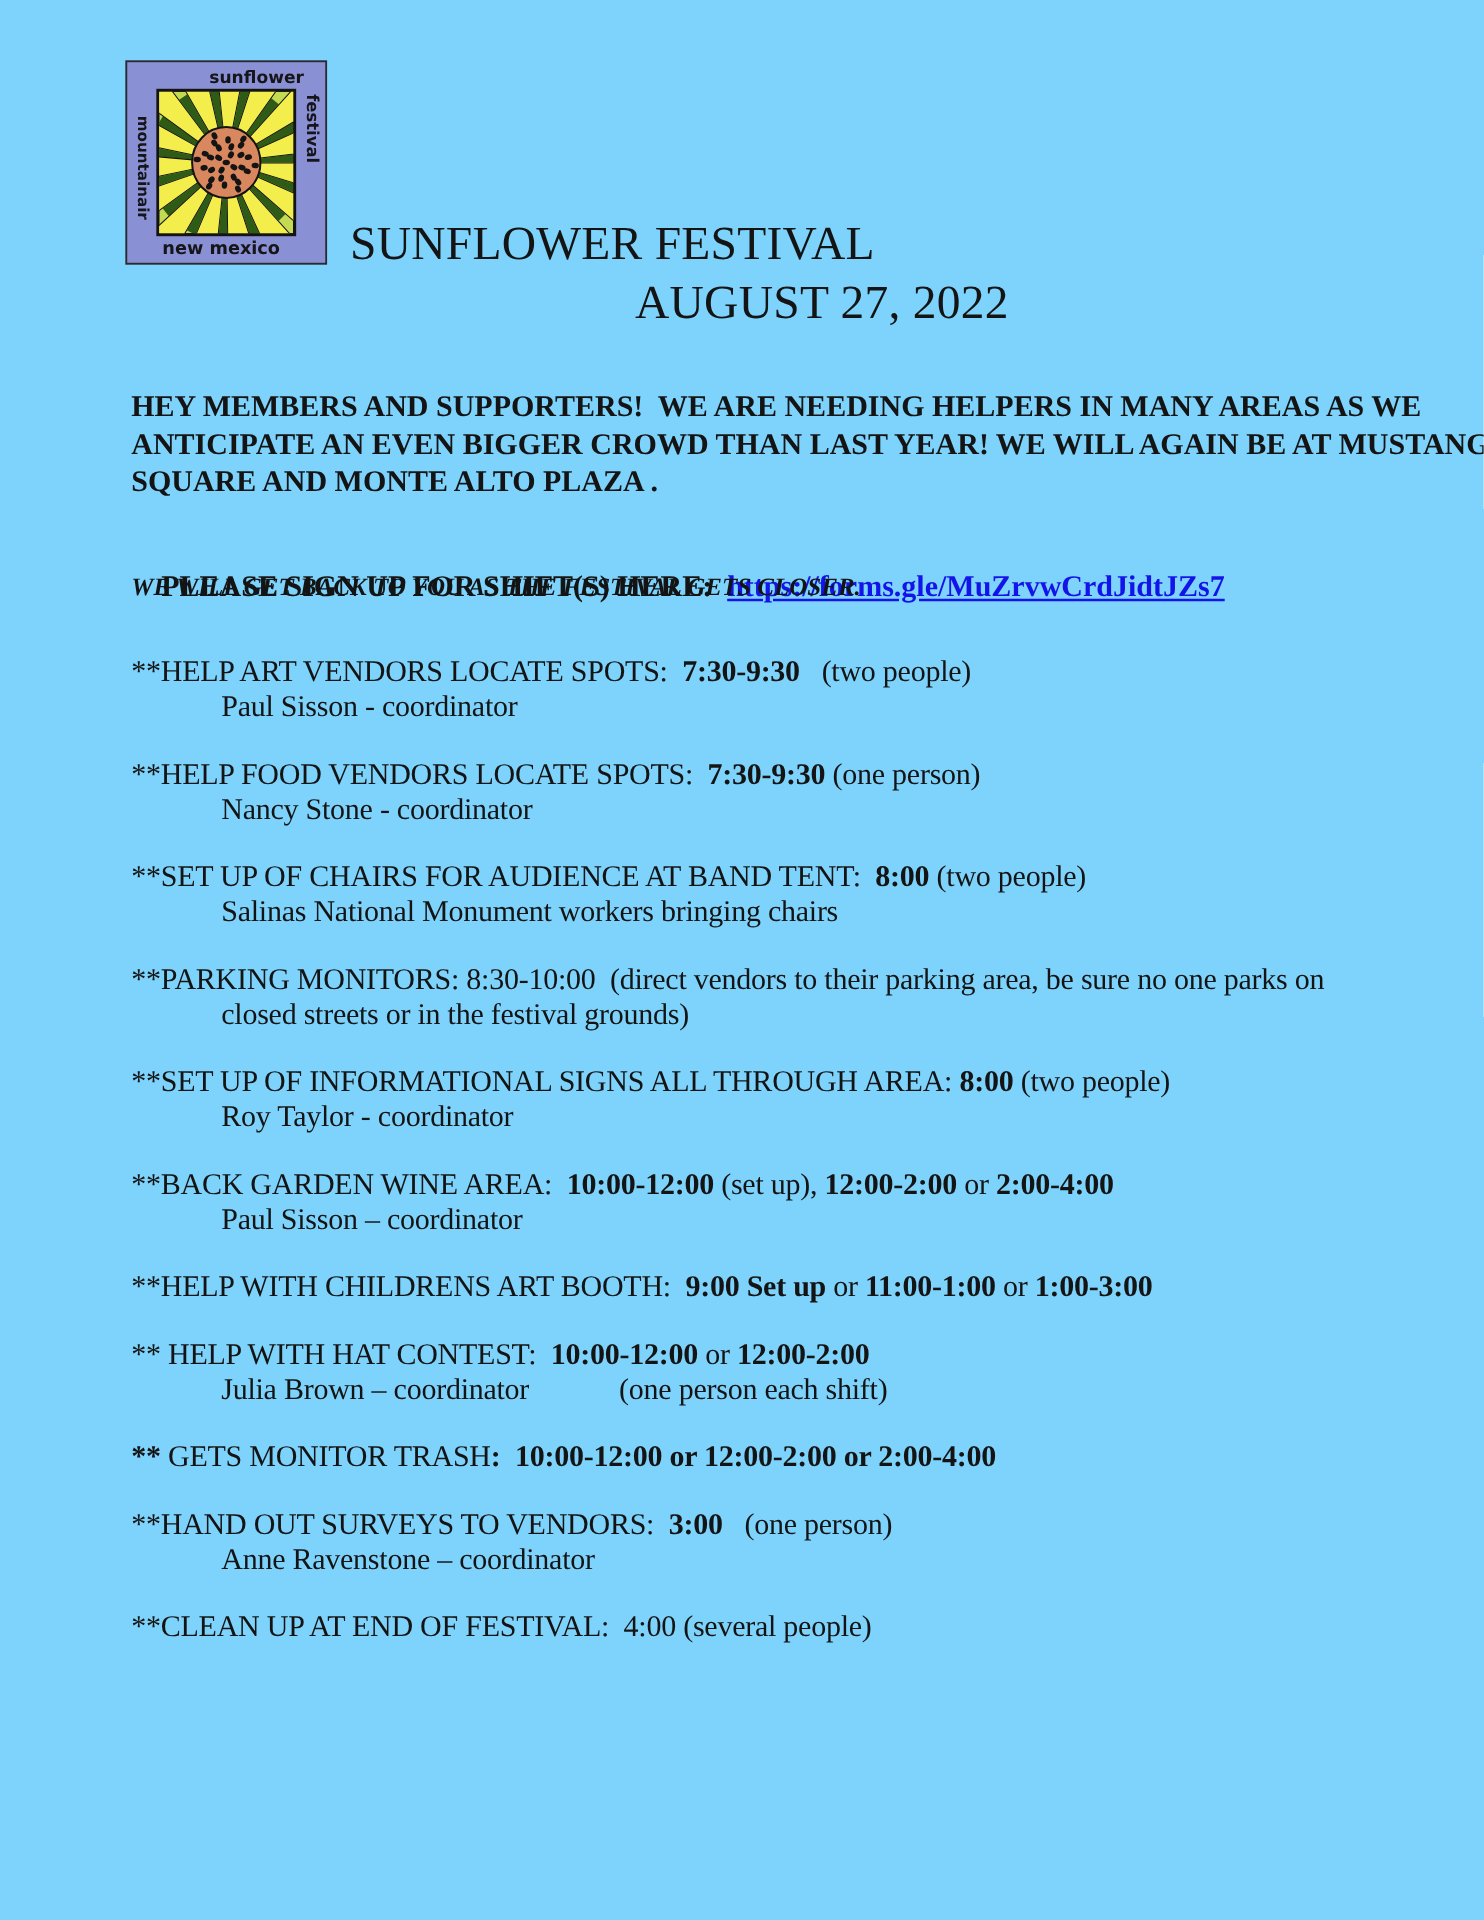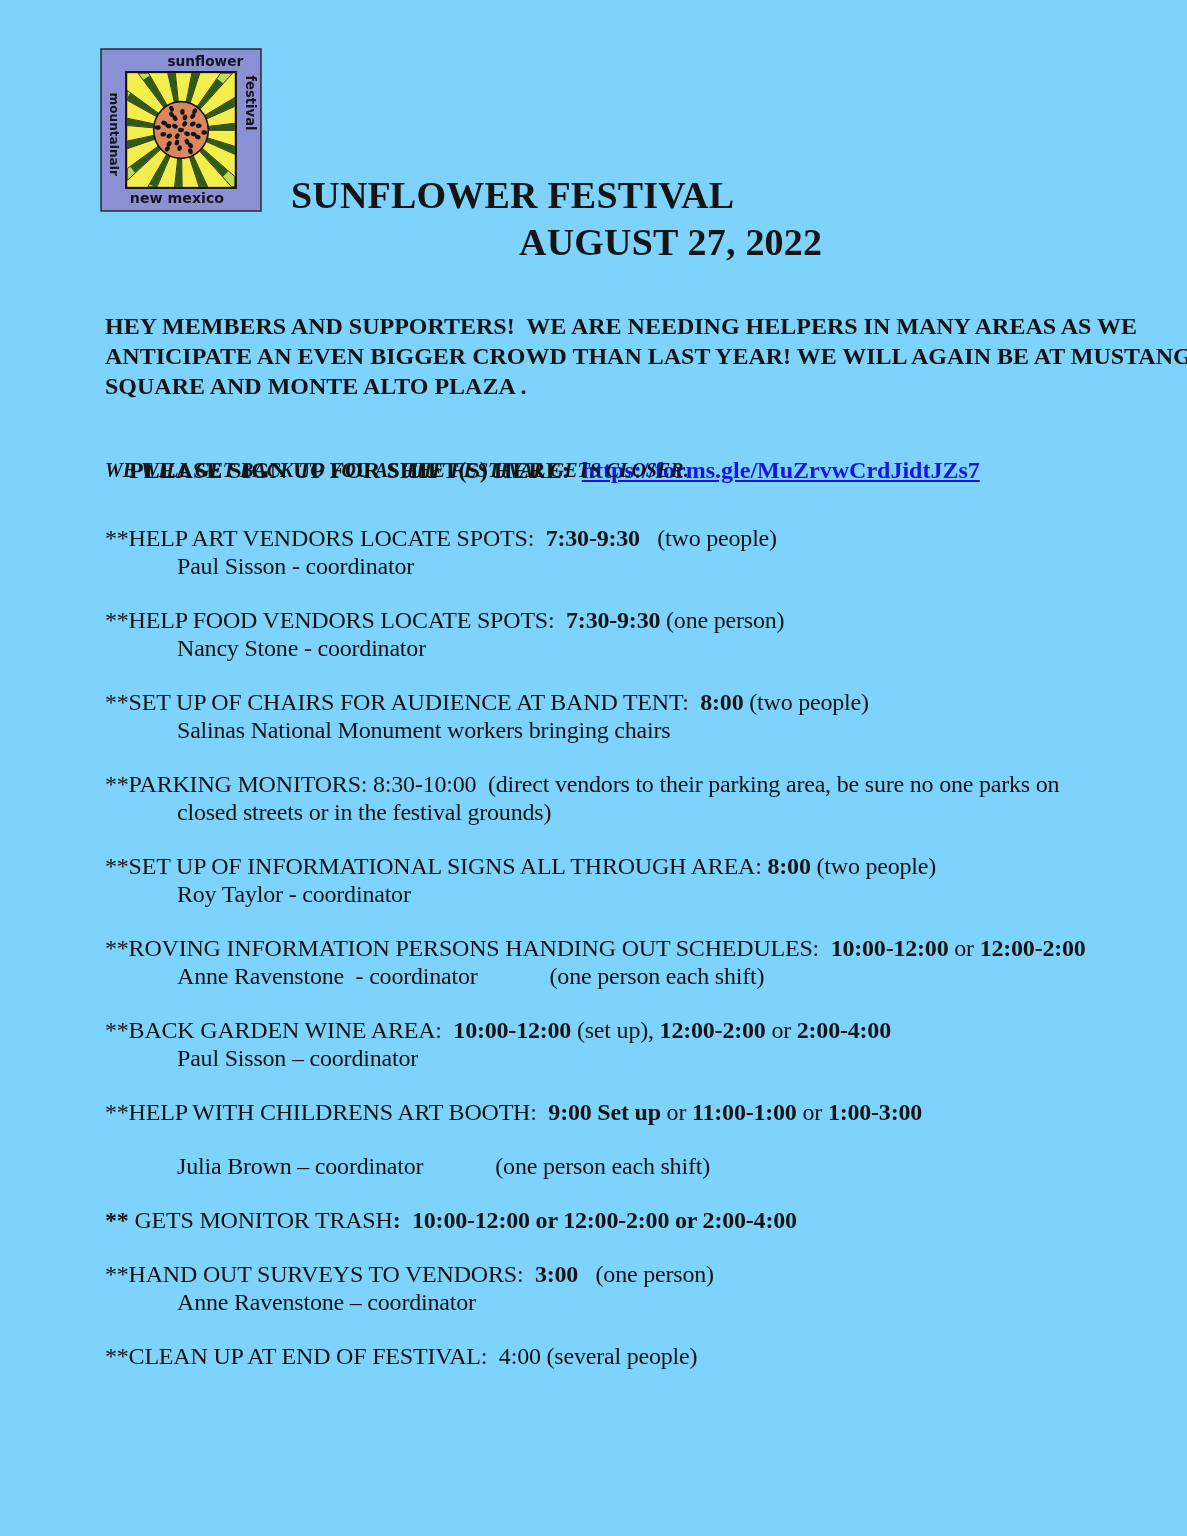"SUNFLOWER FESTIVAL" .title-block { font-weight: bold -> normal; left: 291px -> 280px }
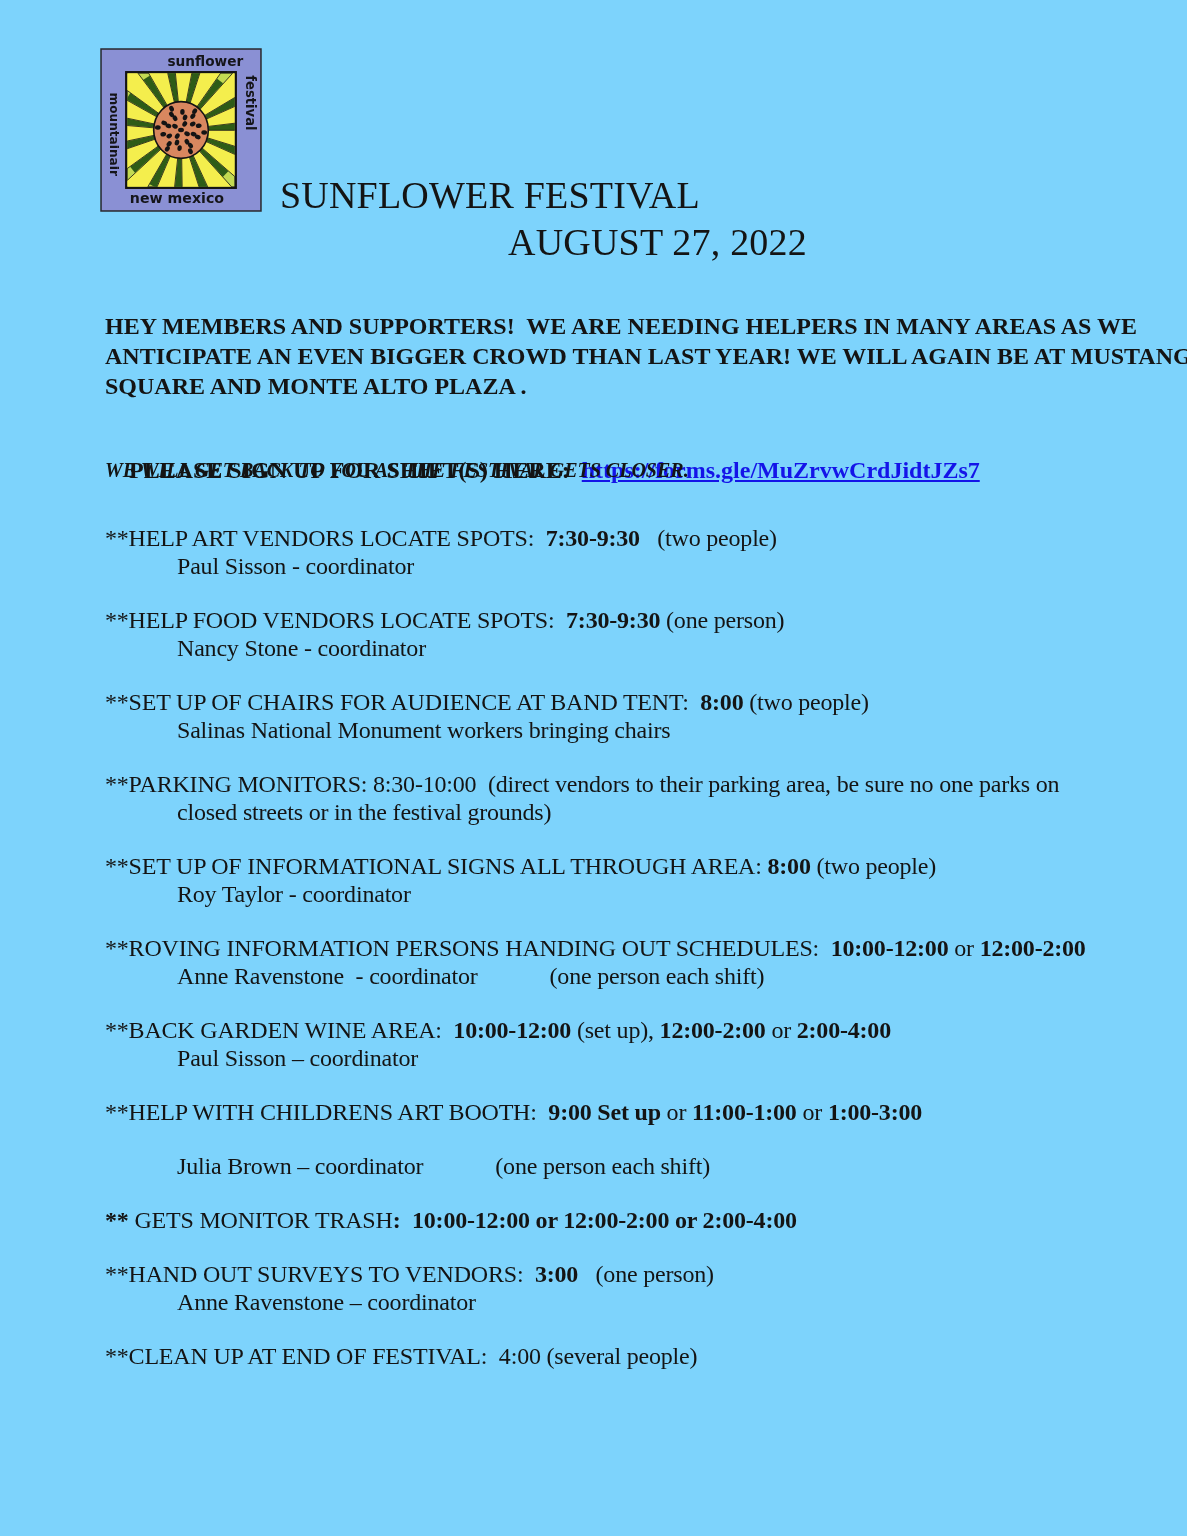"**ROVING INFORMATION PERSONS HANDING OUT" div.shift-item { html: <div> <div><span>**ROVING INFORMATION PERSONS HANDING OUT SCHEDULES: </span><span>10:00-12:00</span><span> or </span><span>12:00-2:00</span></div> <div><span>Anne Ravenstone - coordinator</span><span></span><span>(one person each shift)</span></div> </div> -> none }
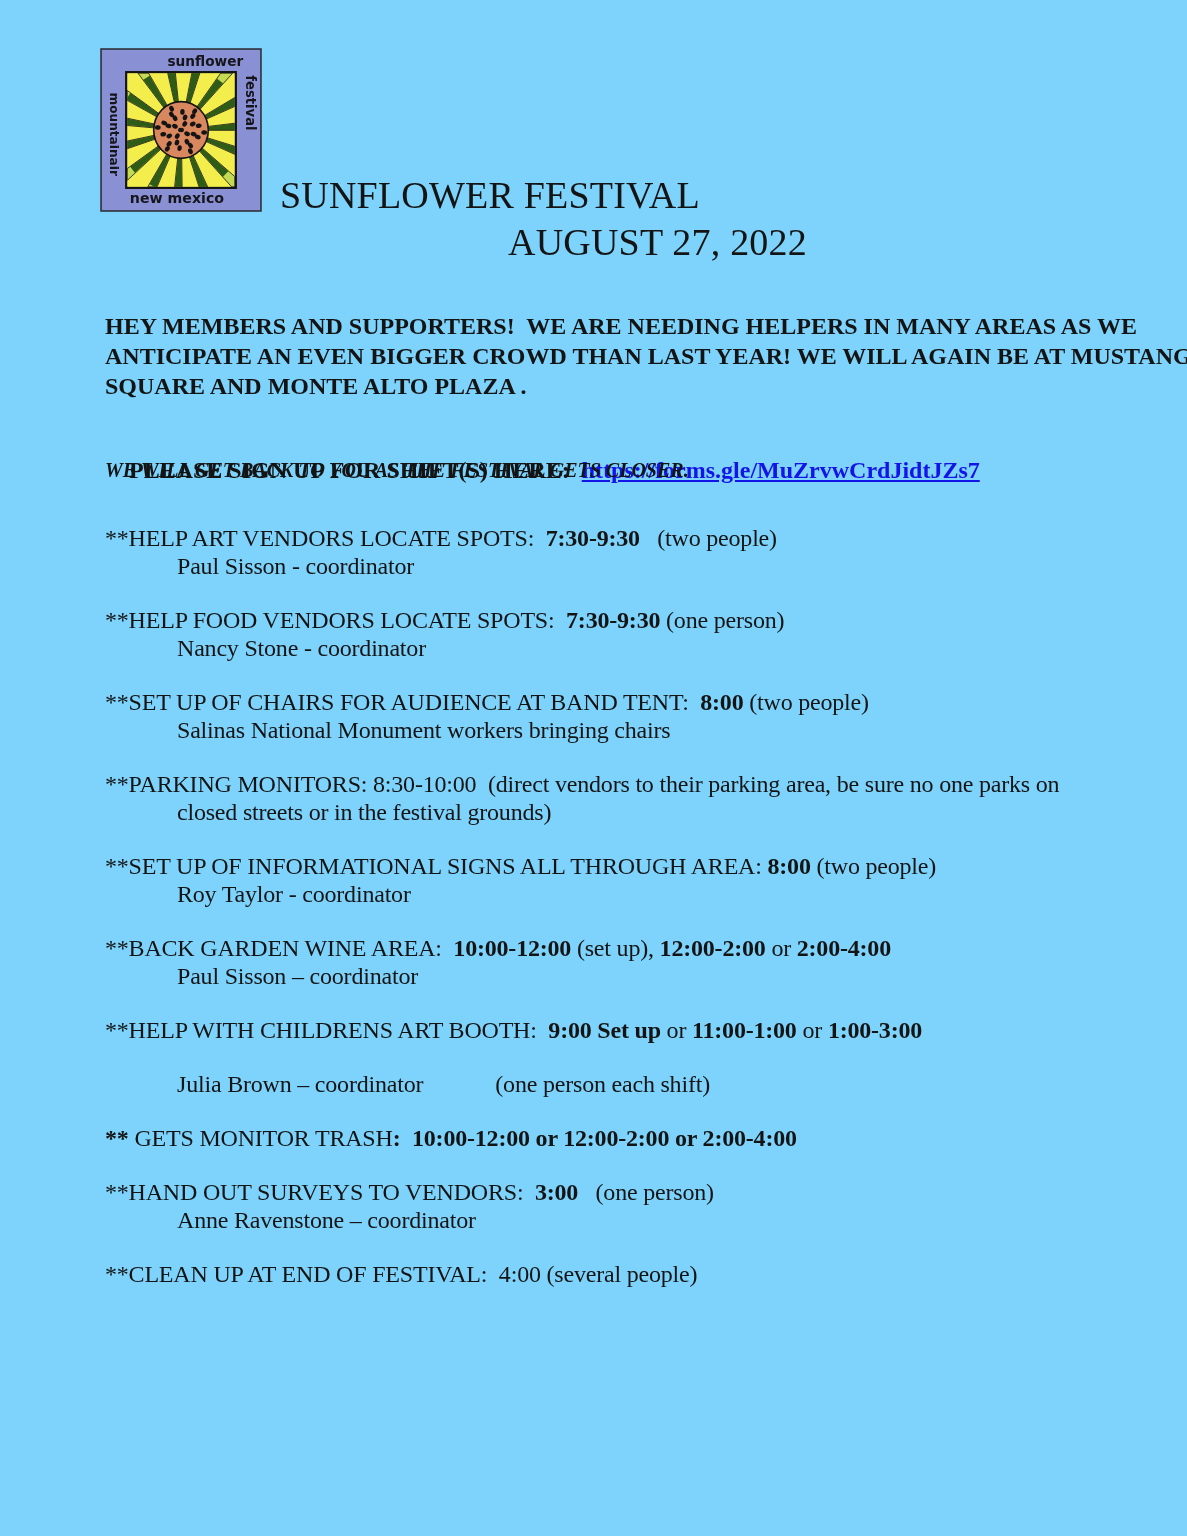"** HELP WITH HAT CONTEST:" div.shift-heading { html: none -> <div><span>** HELP WITH HAT CONTEST: </span><span>10:00-12:00</span><span> or </span><span>12:00-2:00</span></div> }
